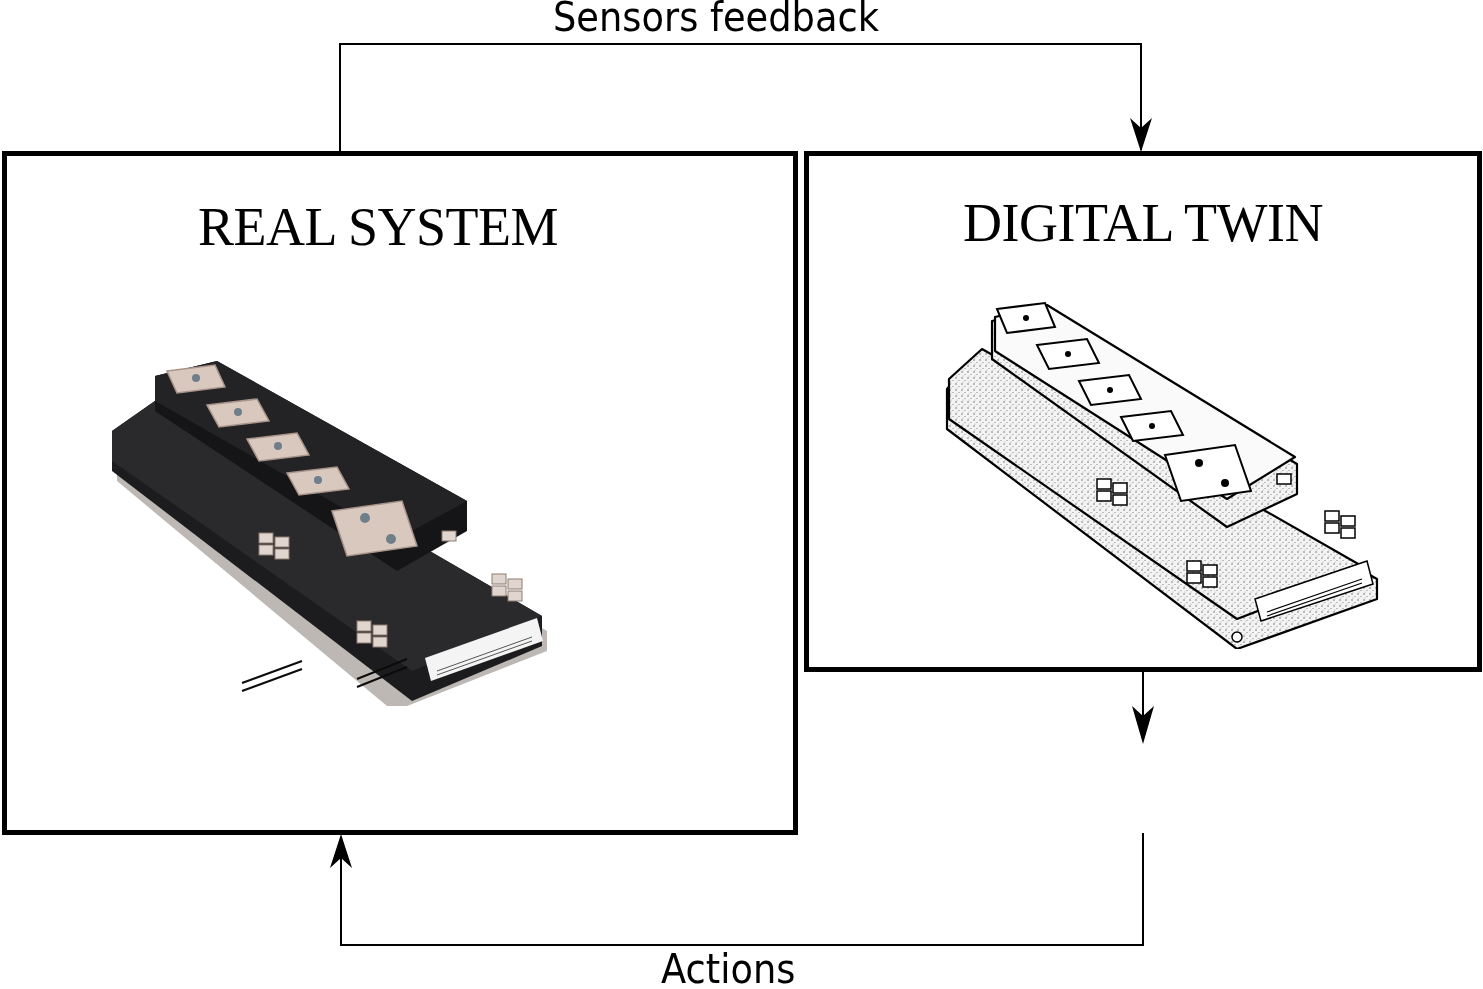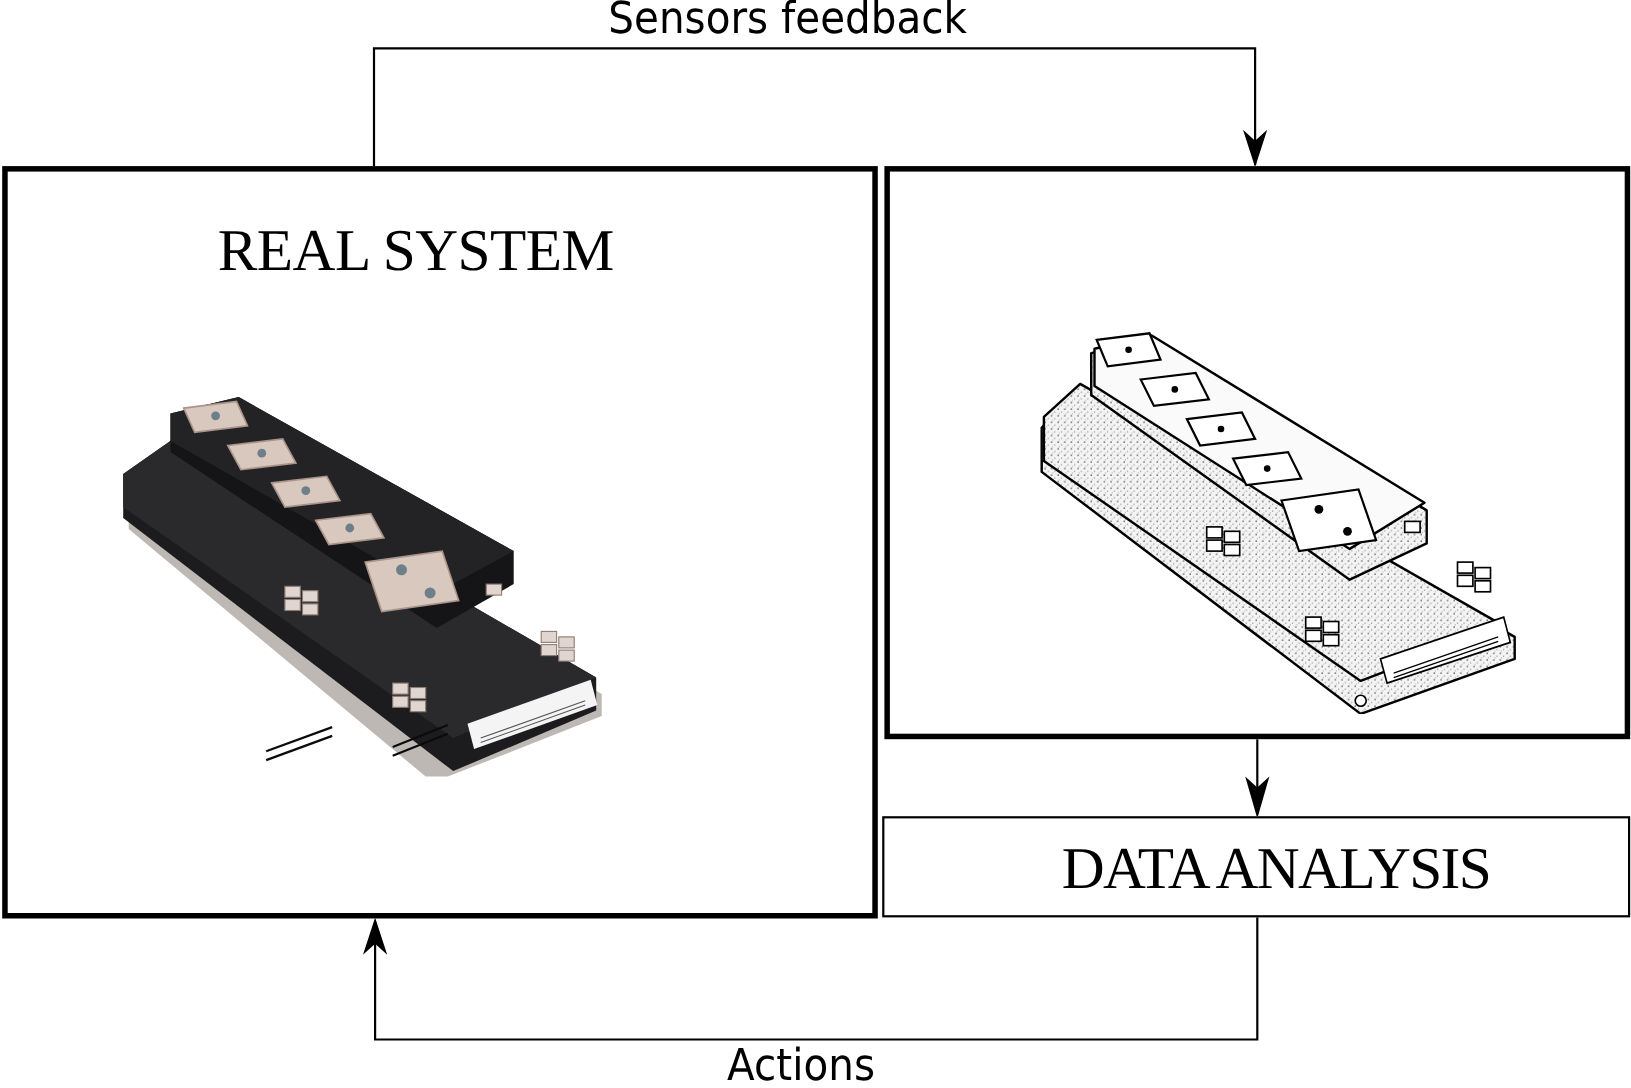"DIGITAL TWIN" div.box-title { html: none -> <div>DIGITAL TWIN</div> }
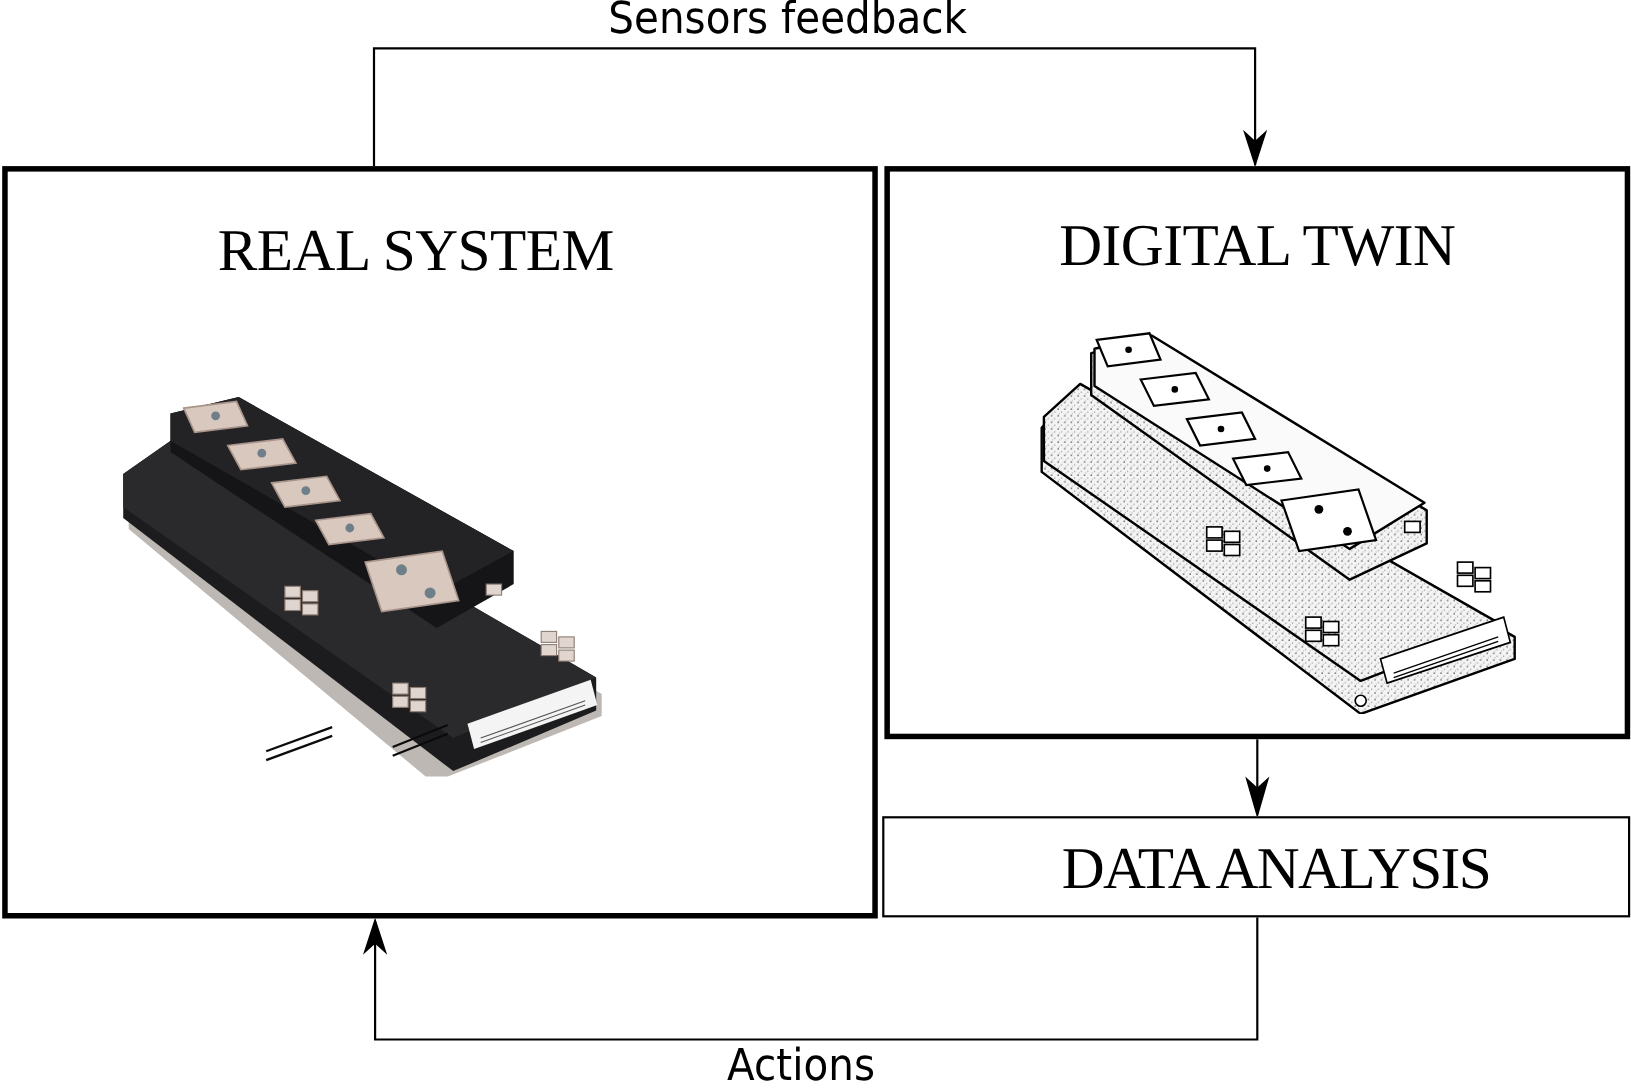"DATA ANALYSIS" div.box { html: <div> <div>DATA ANALYSIS</div> </div> -> none }
